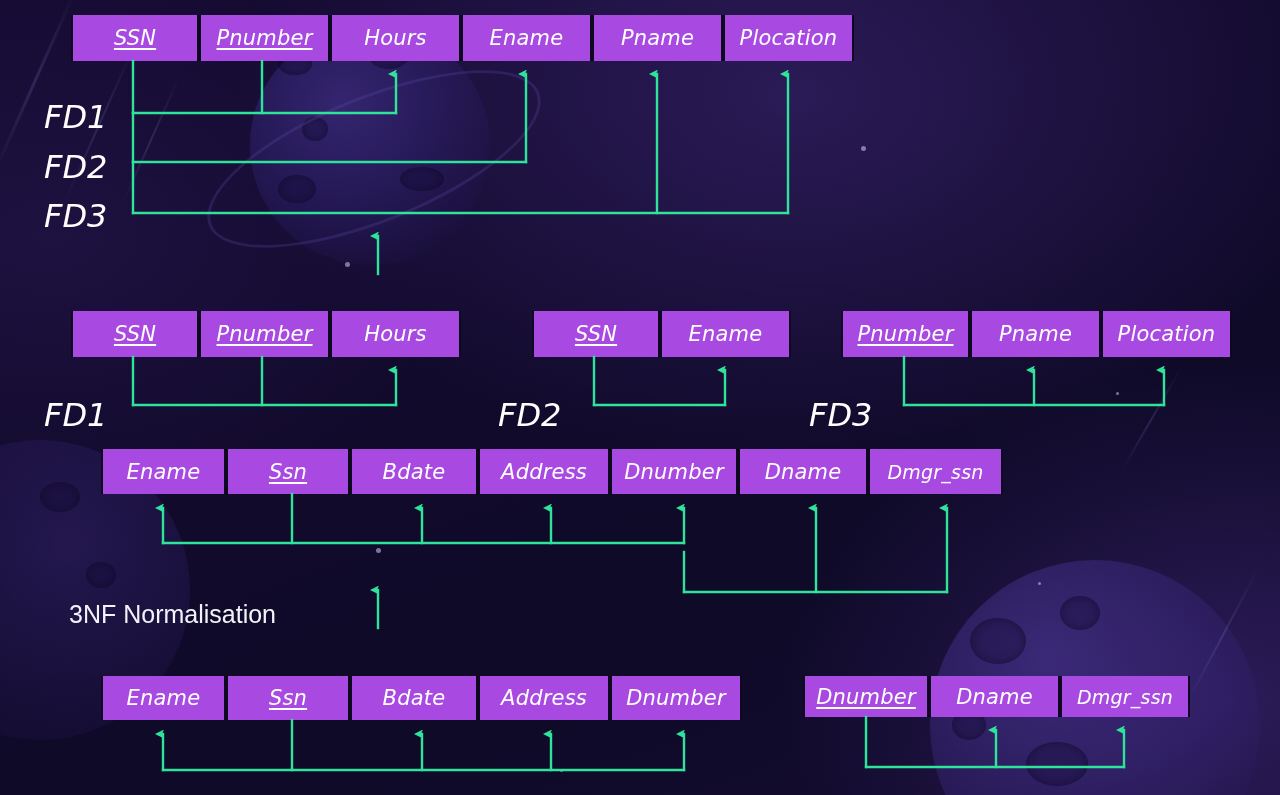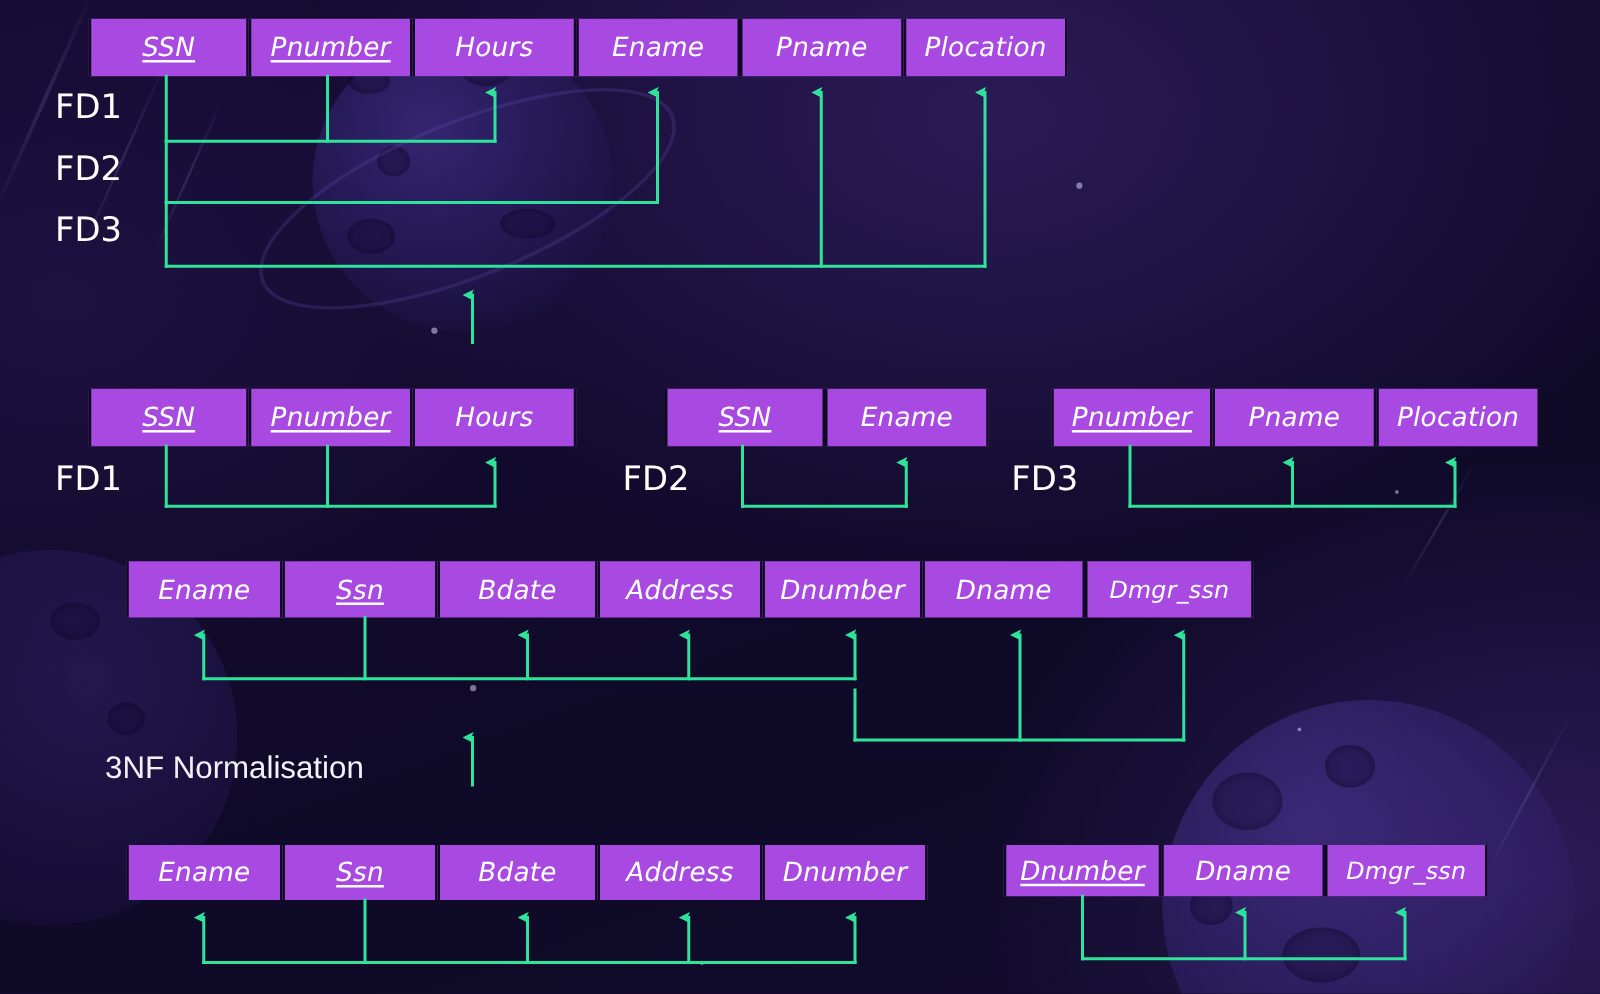"FD1" .fd-label { font-size: 27px -> 32px; font-style: none -> italic; margin-top: none -> 28px }
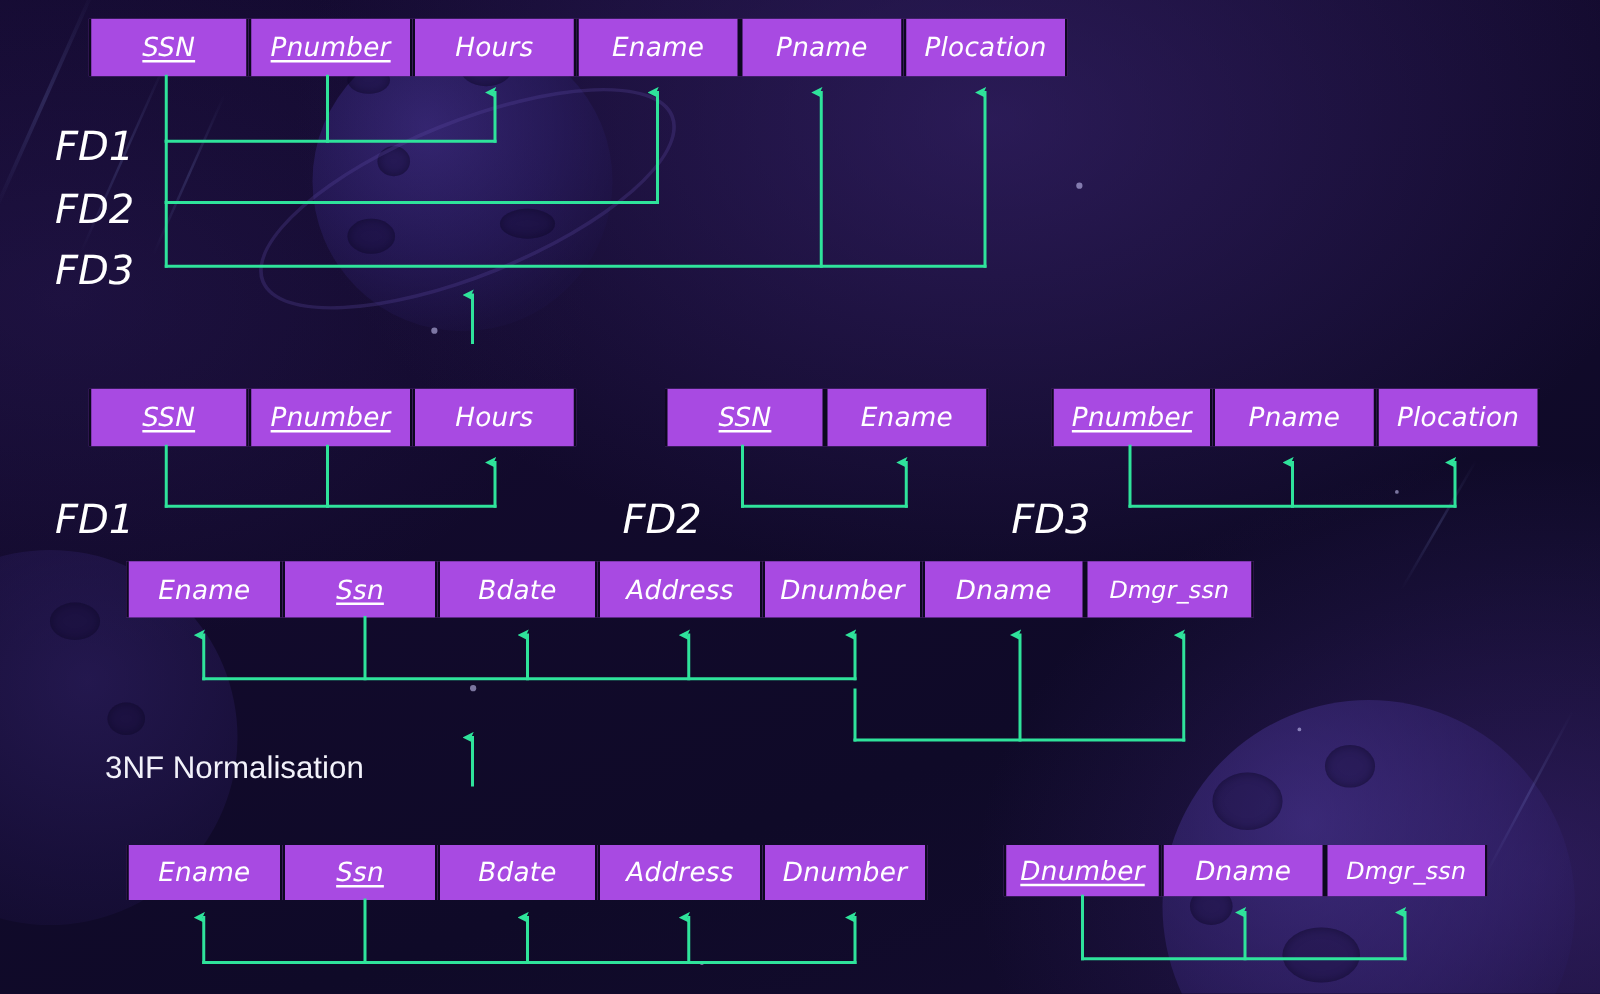"3NF Normalisation" div.heading { left: 84px -> 69px }
